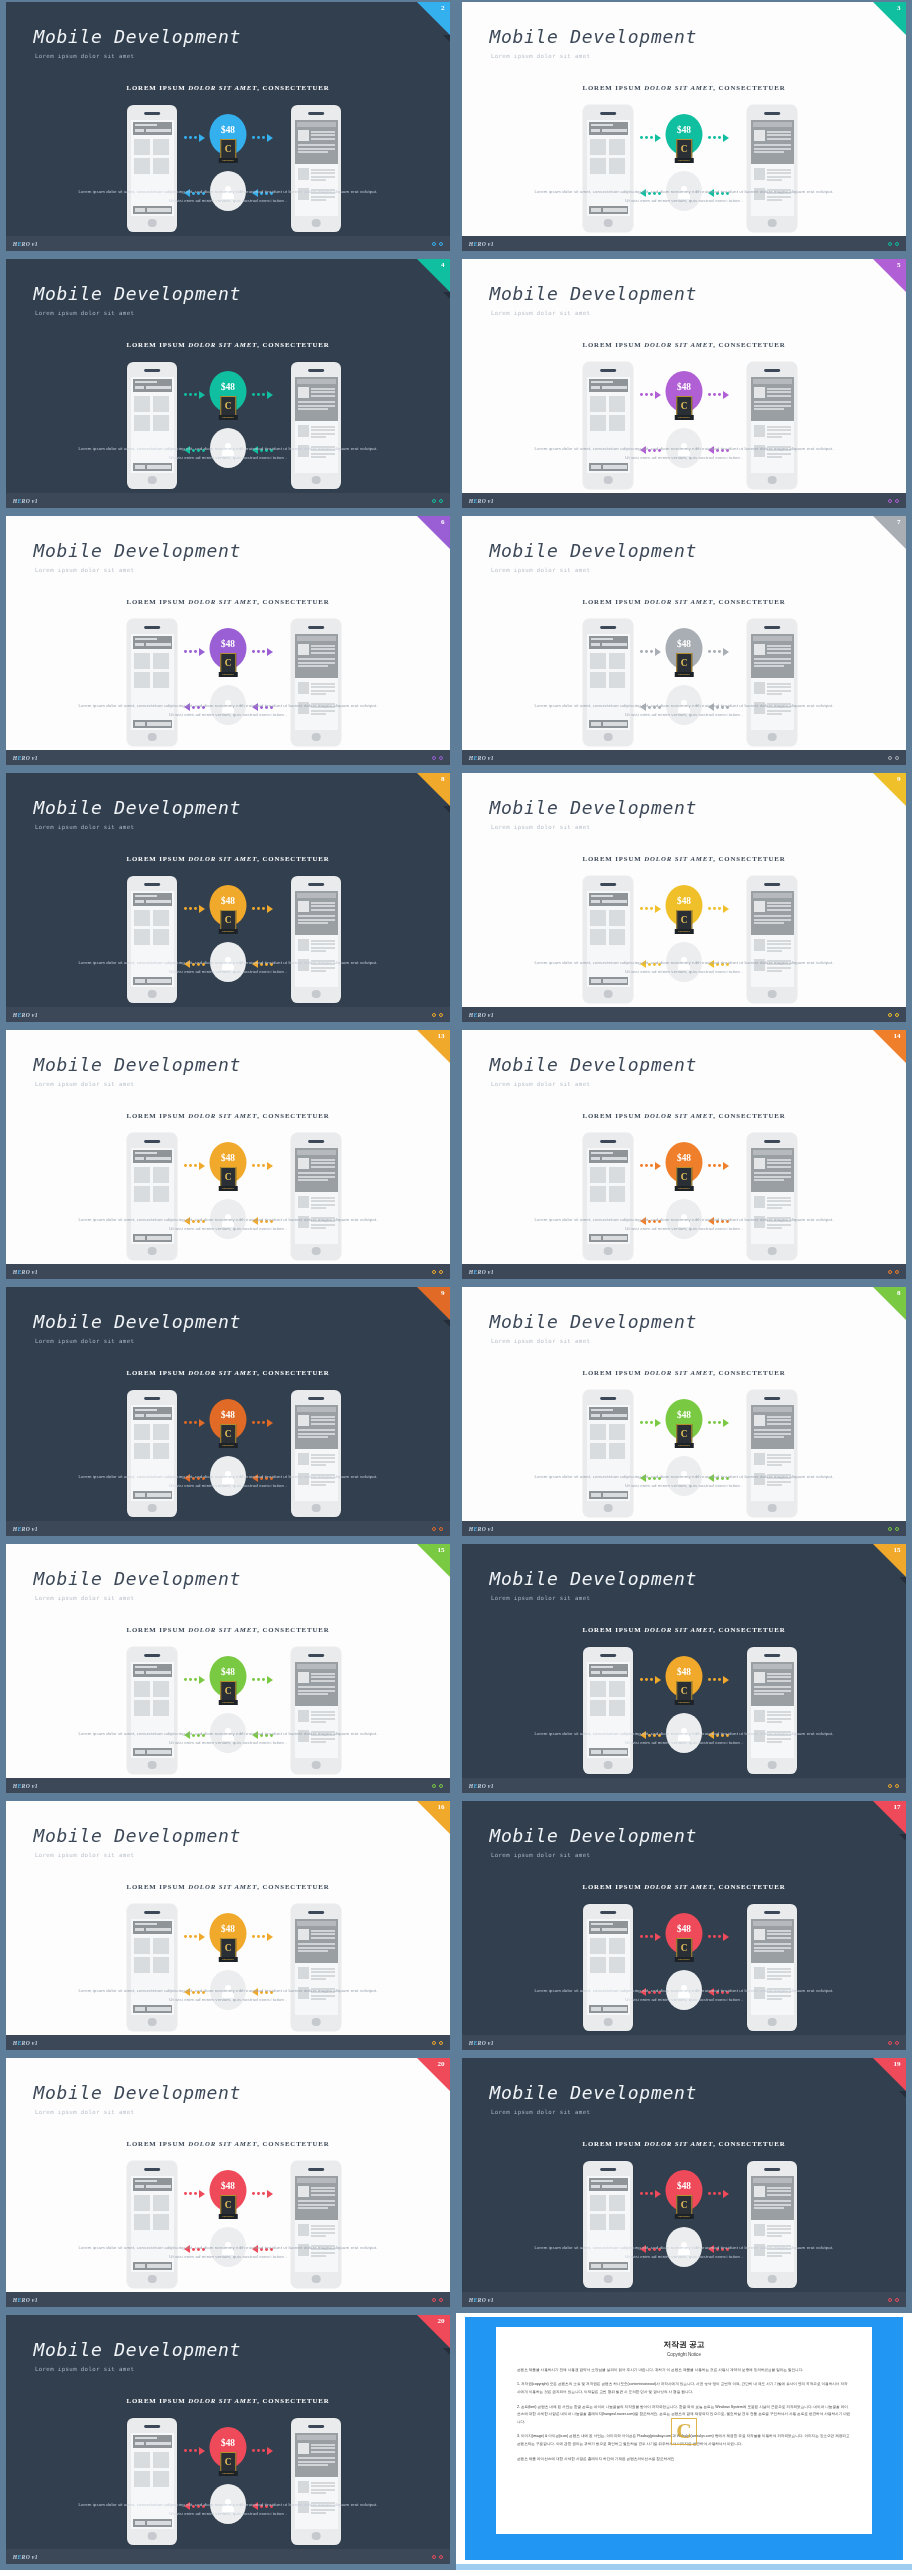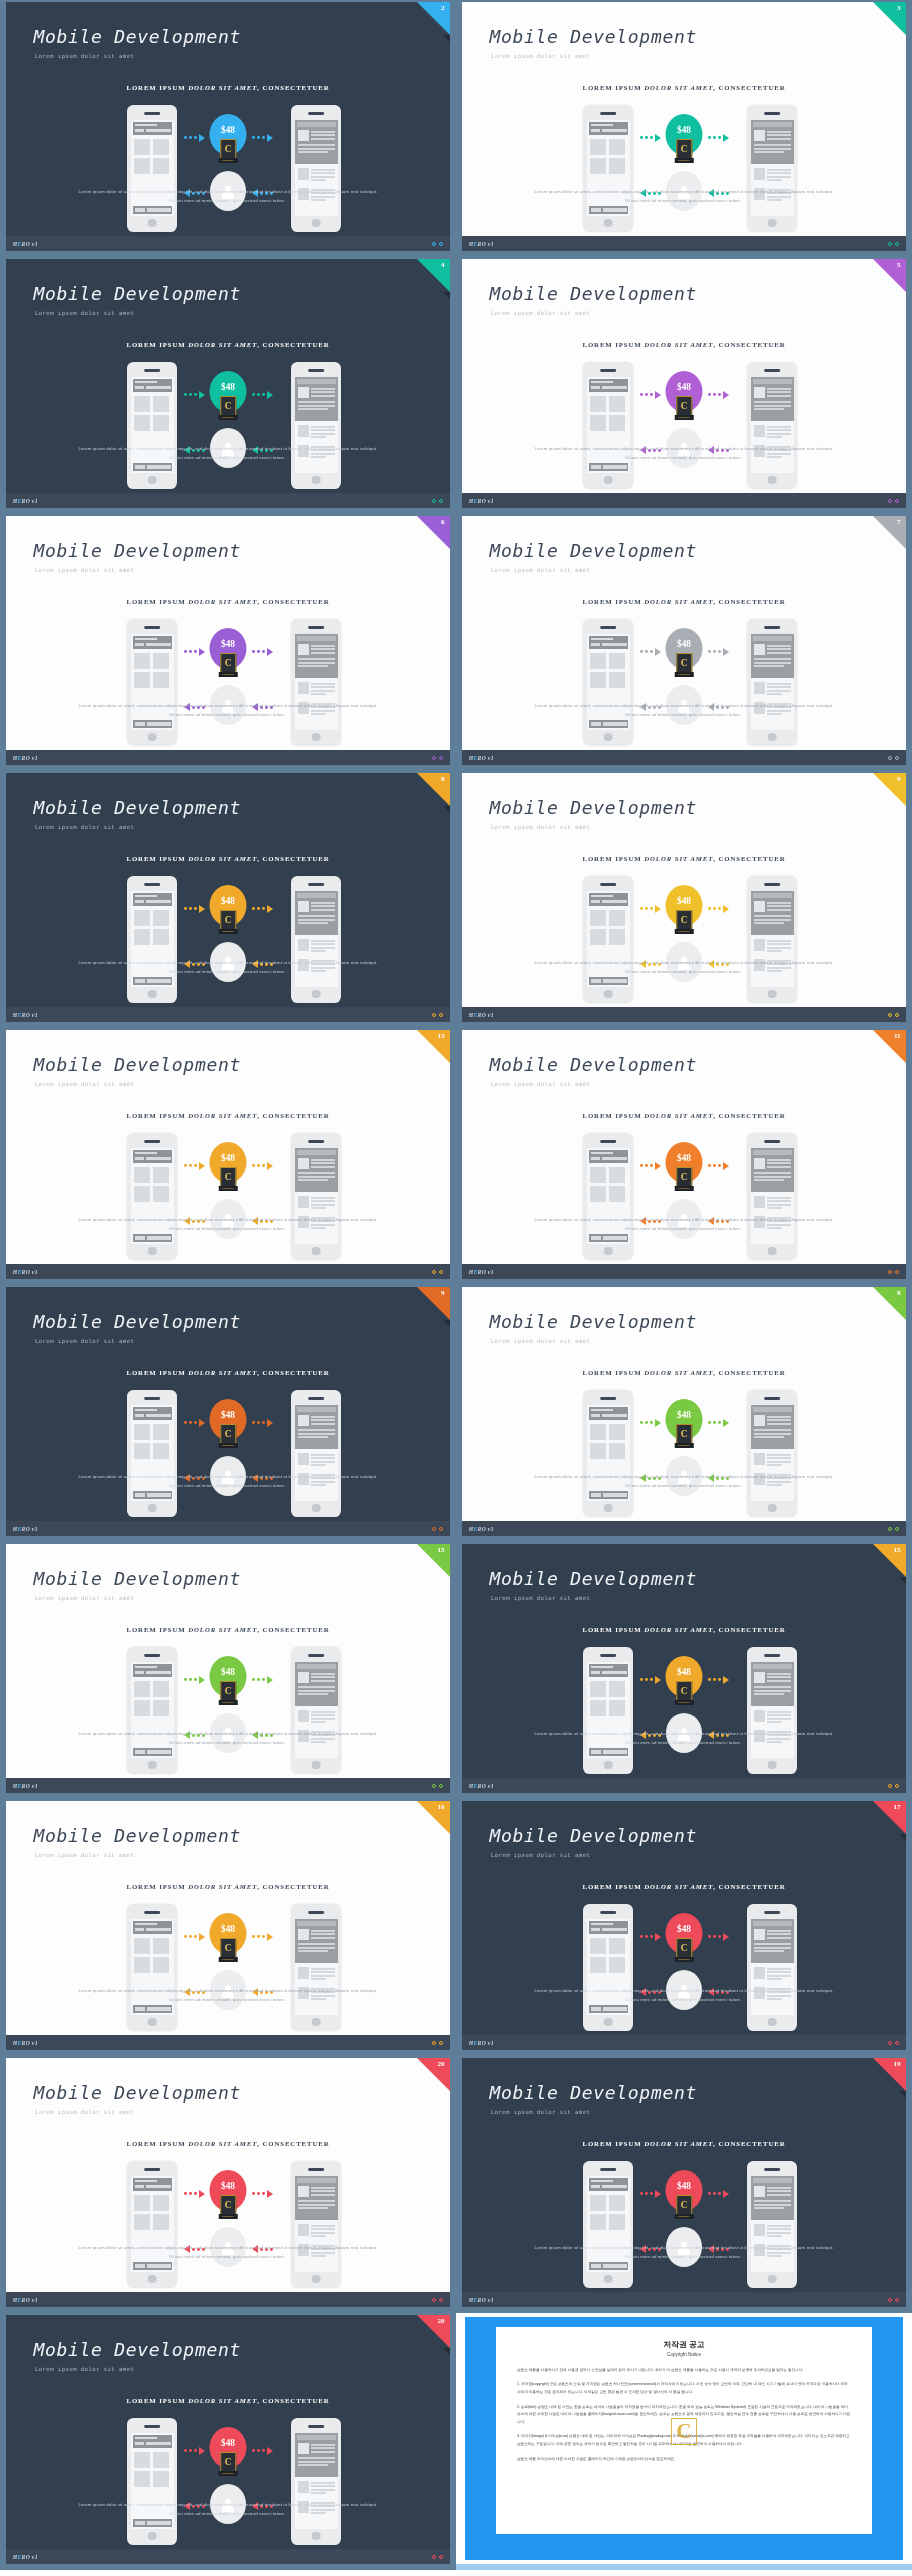"11" div.num { text: 11 -> 14 }
